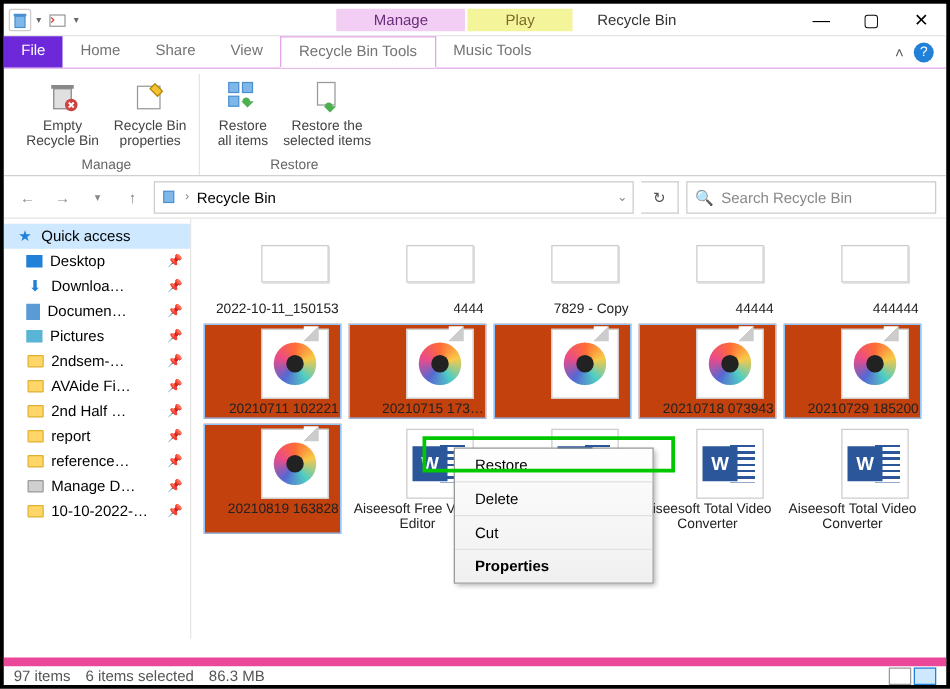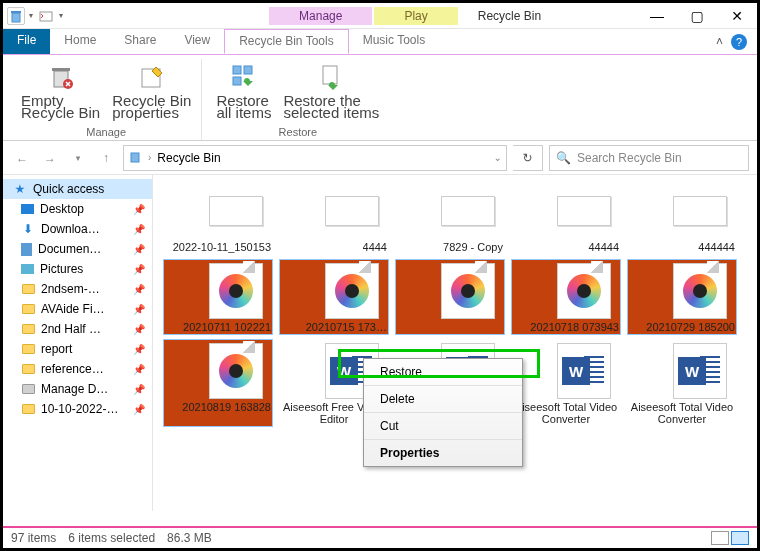"File" .tabs-row .tab.file { background: #0369a1 -> #6d28d9 }
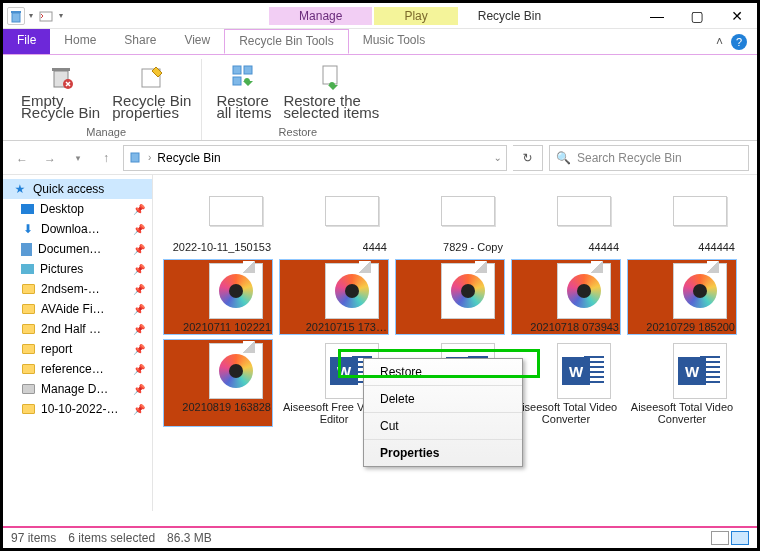"Empty" .ribbon-btn .lbl { font-size: 15px -> 11px; text-align: left -> center }
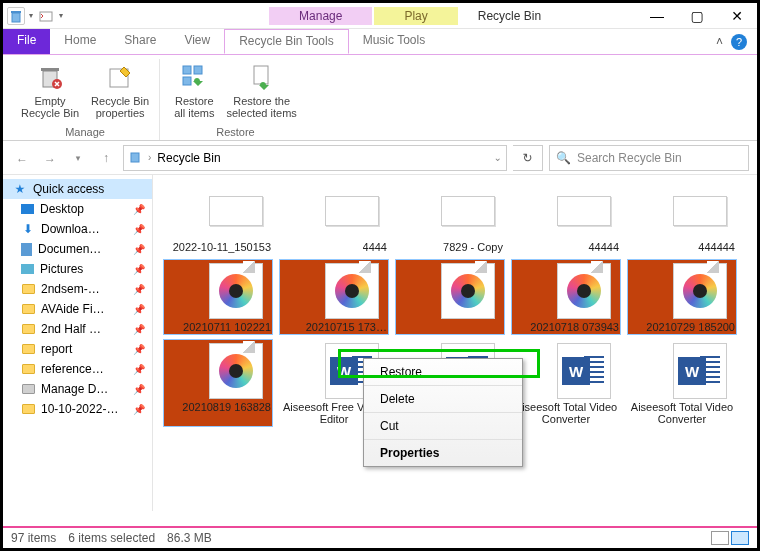"97 items" .status { border-top: 2px solid #ec4899 -> 7px solid #ec4899 }
